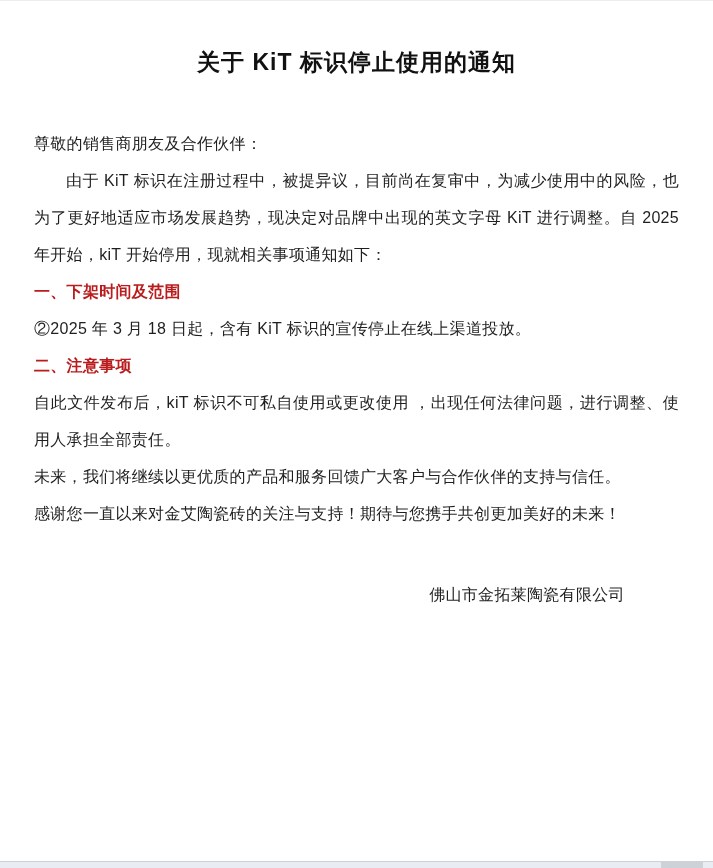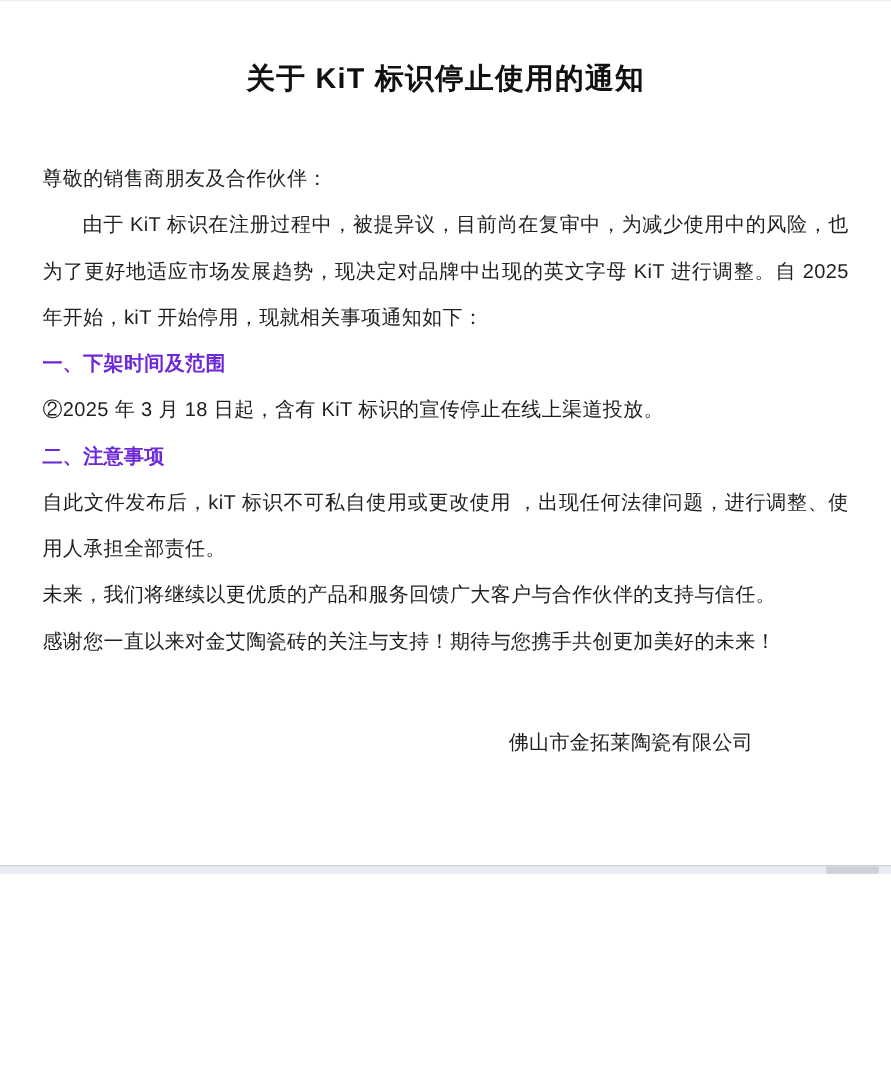"关于 KiT 标识停止使用的通知" .page { height: 699px -> 868px }
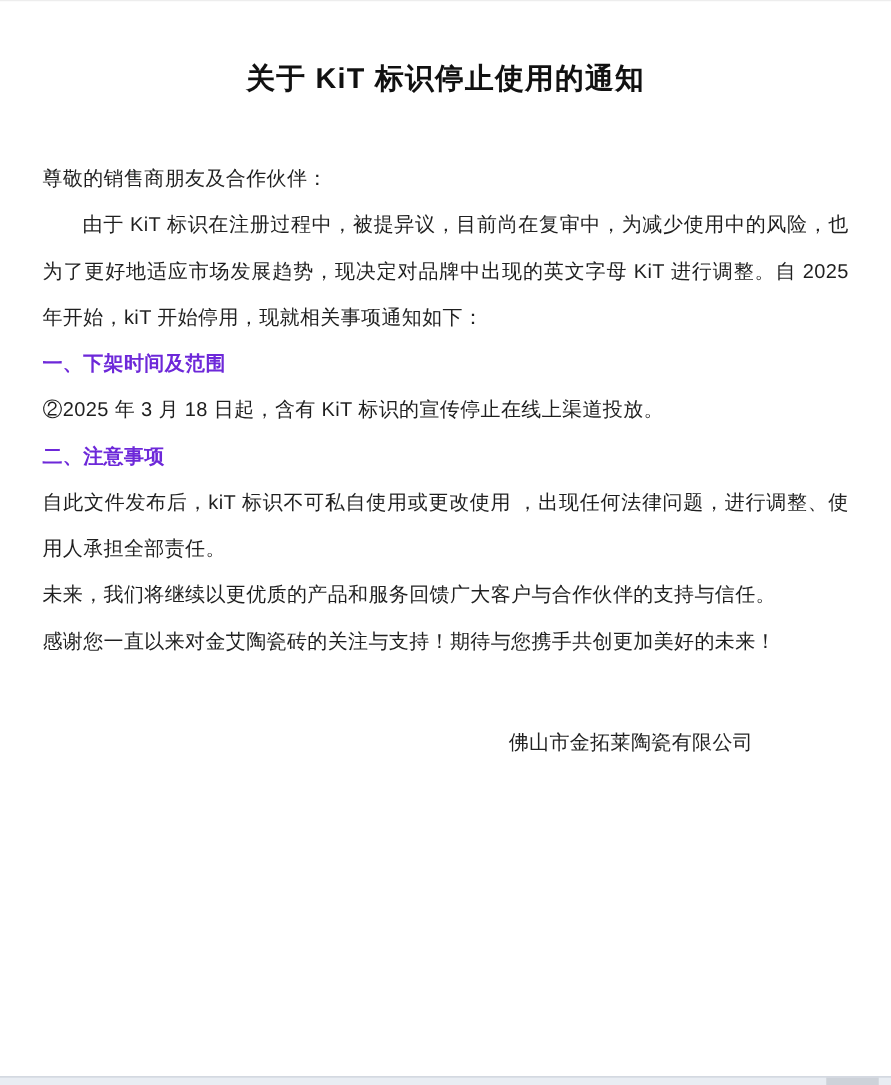"一、下架时间及范围" p.heading { color: #6d28d9 -> #b91c1c }
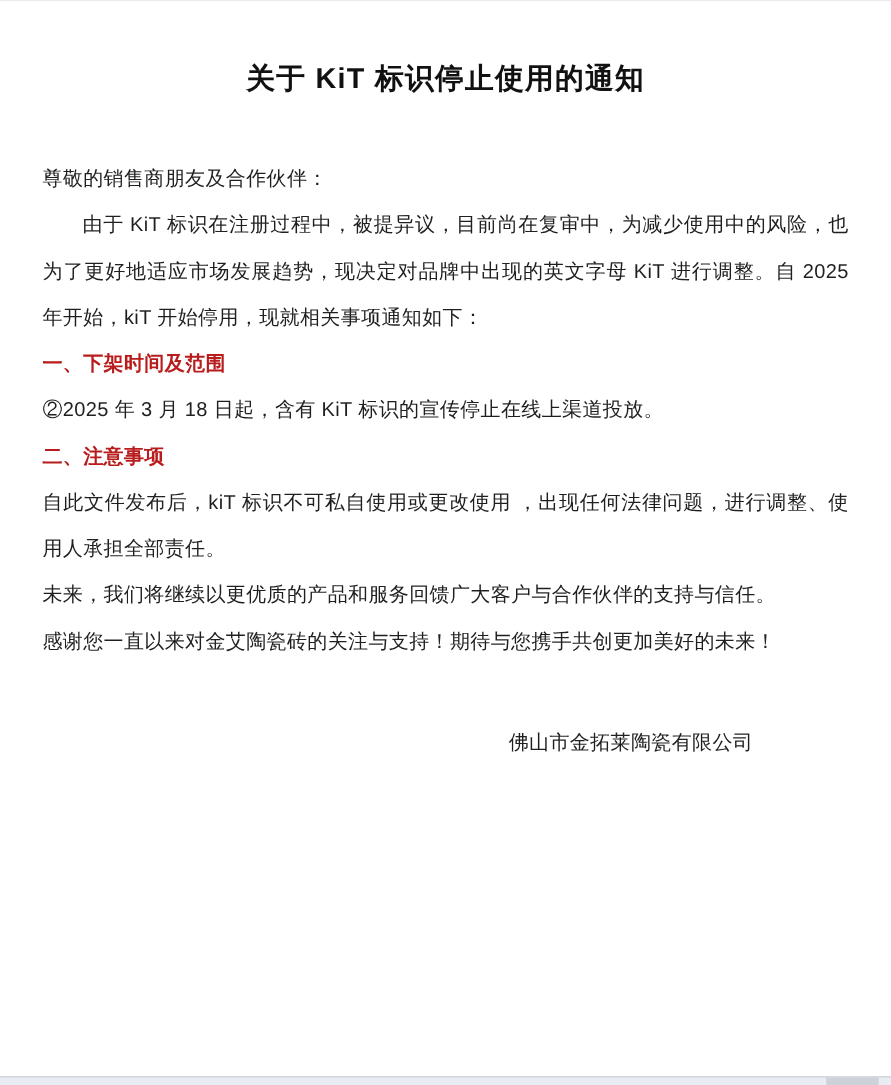"佛山市金拓莱陶瓷有限公司" .signature p { text-align: left -> center }
